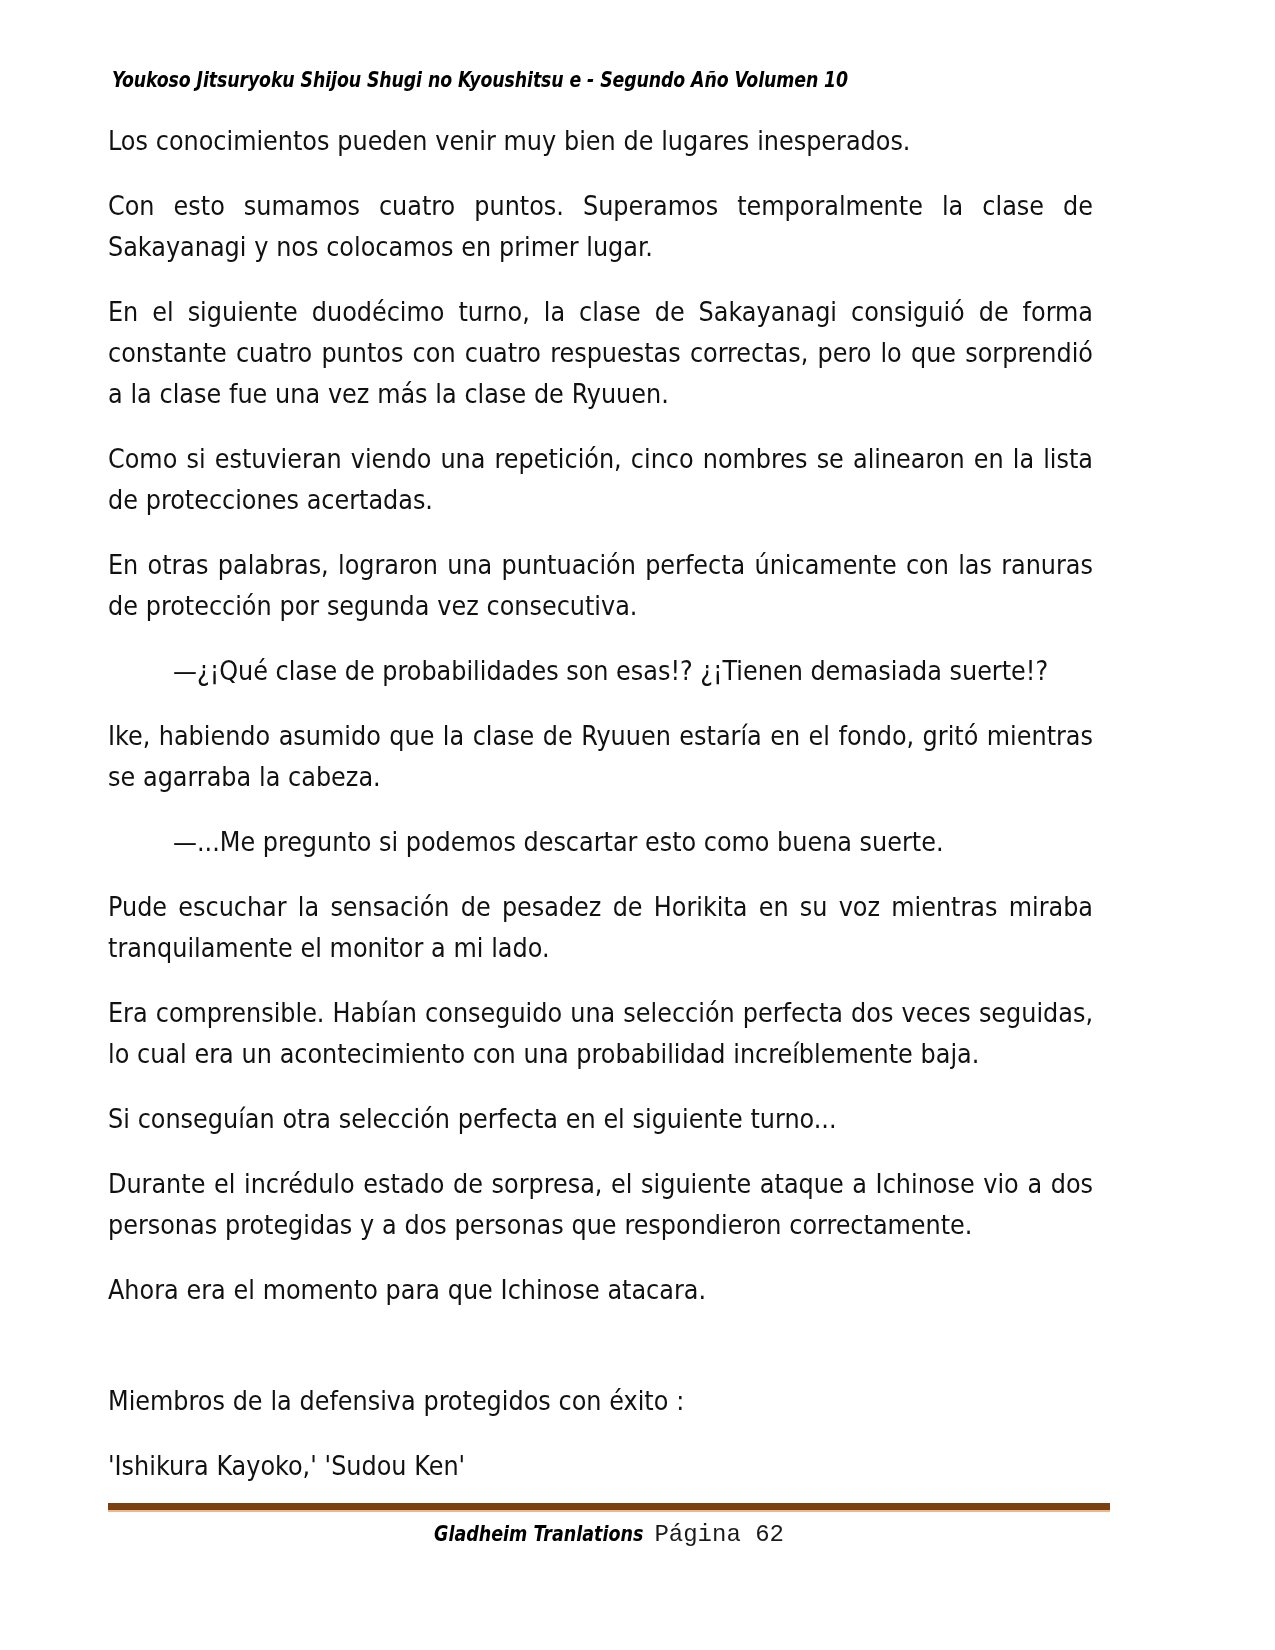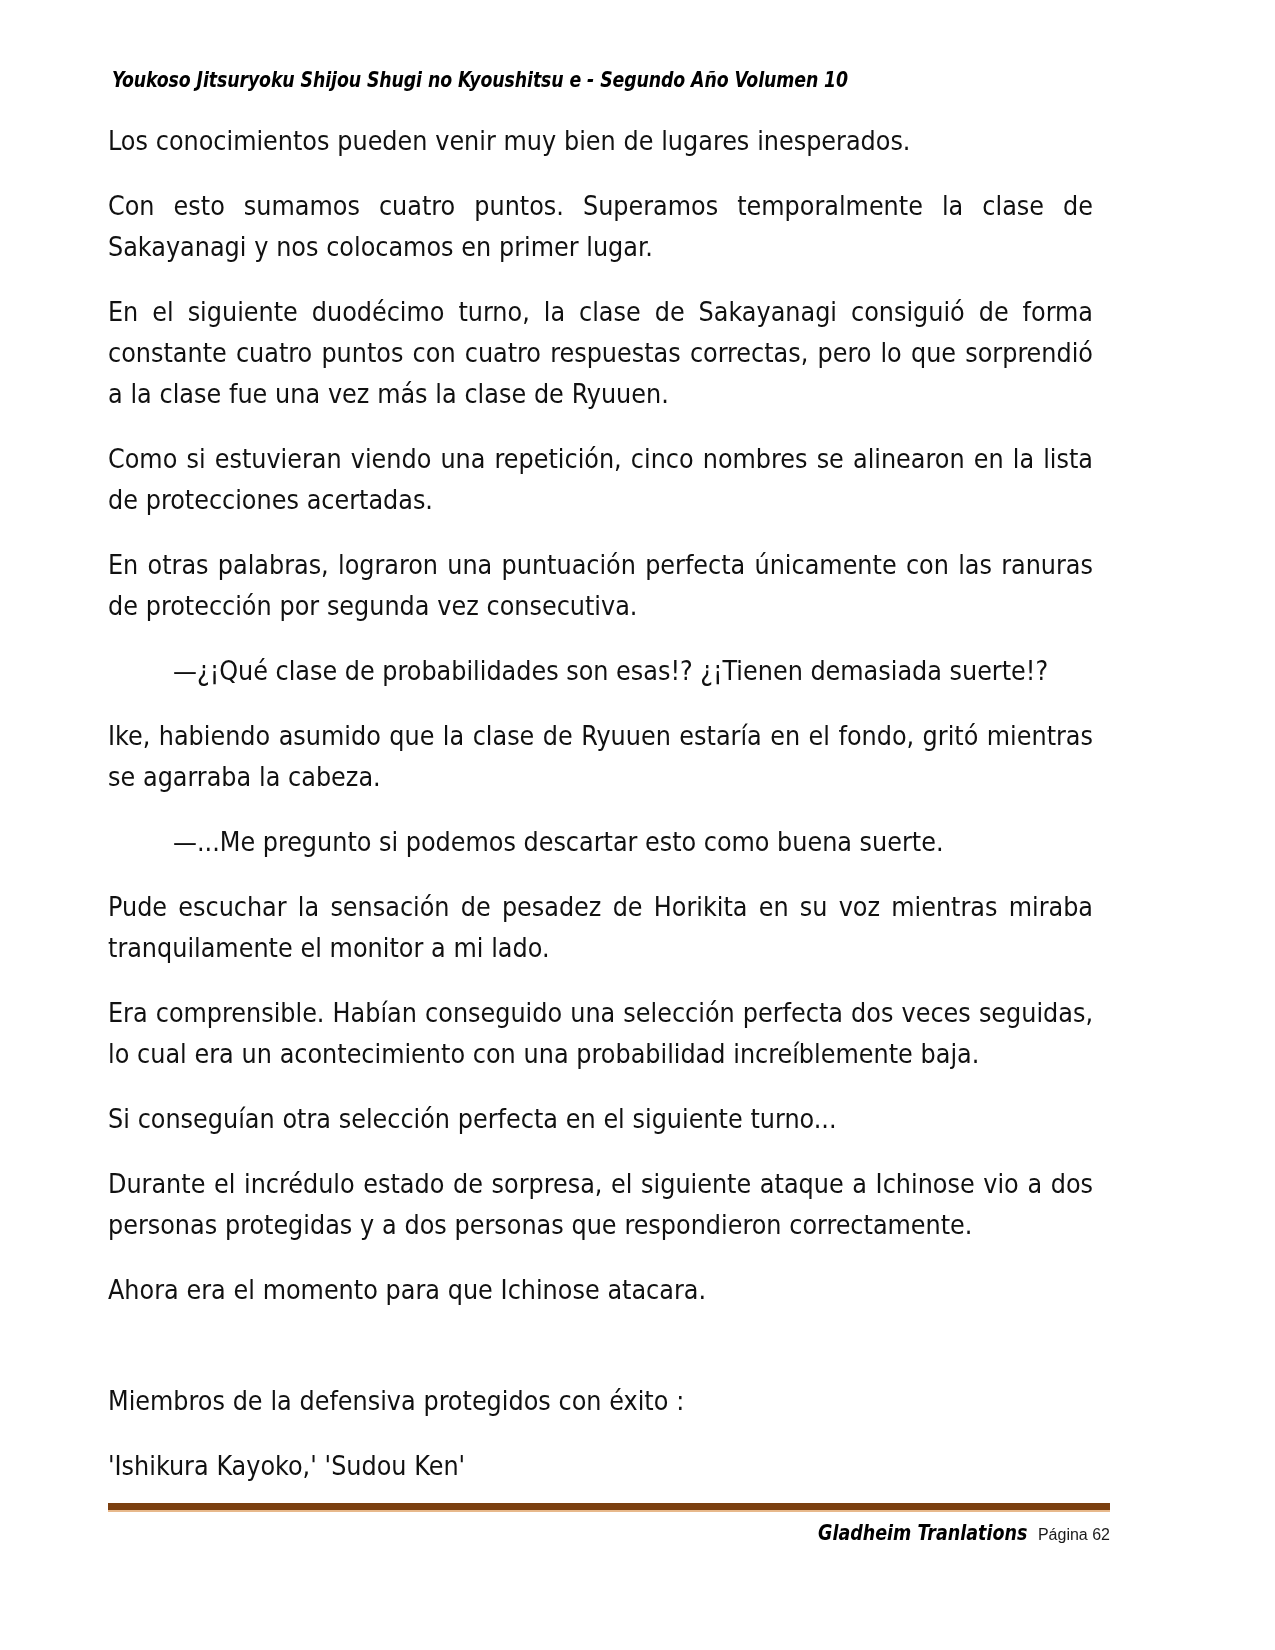"Gladheim Tranlations" .footer { justify-content: flex-end -> center }
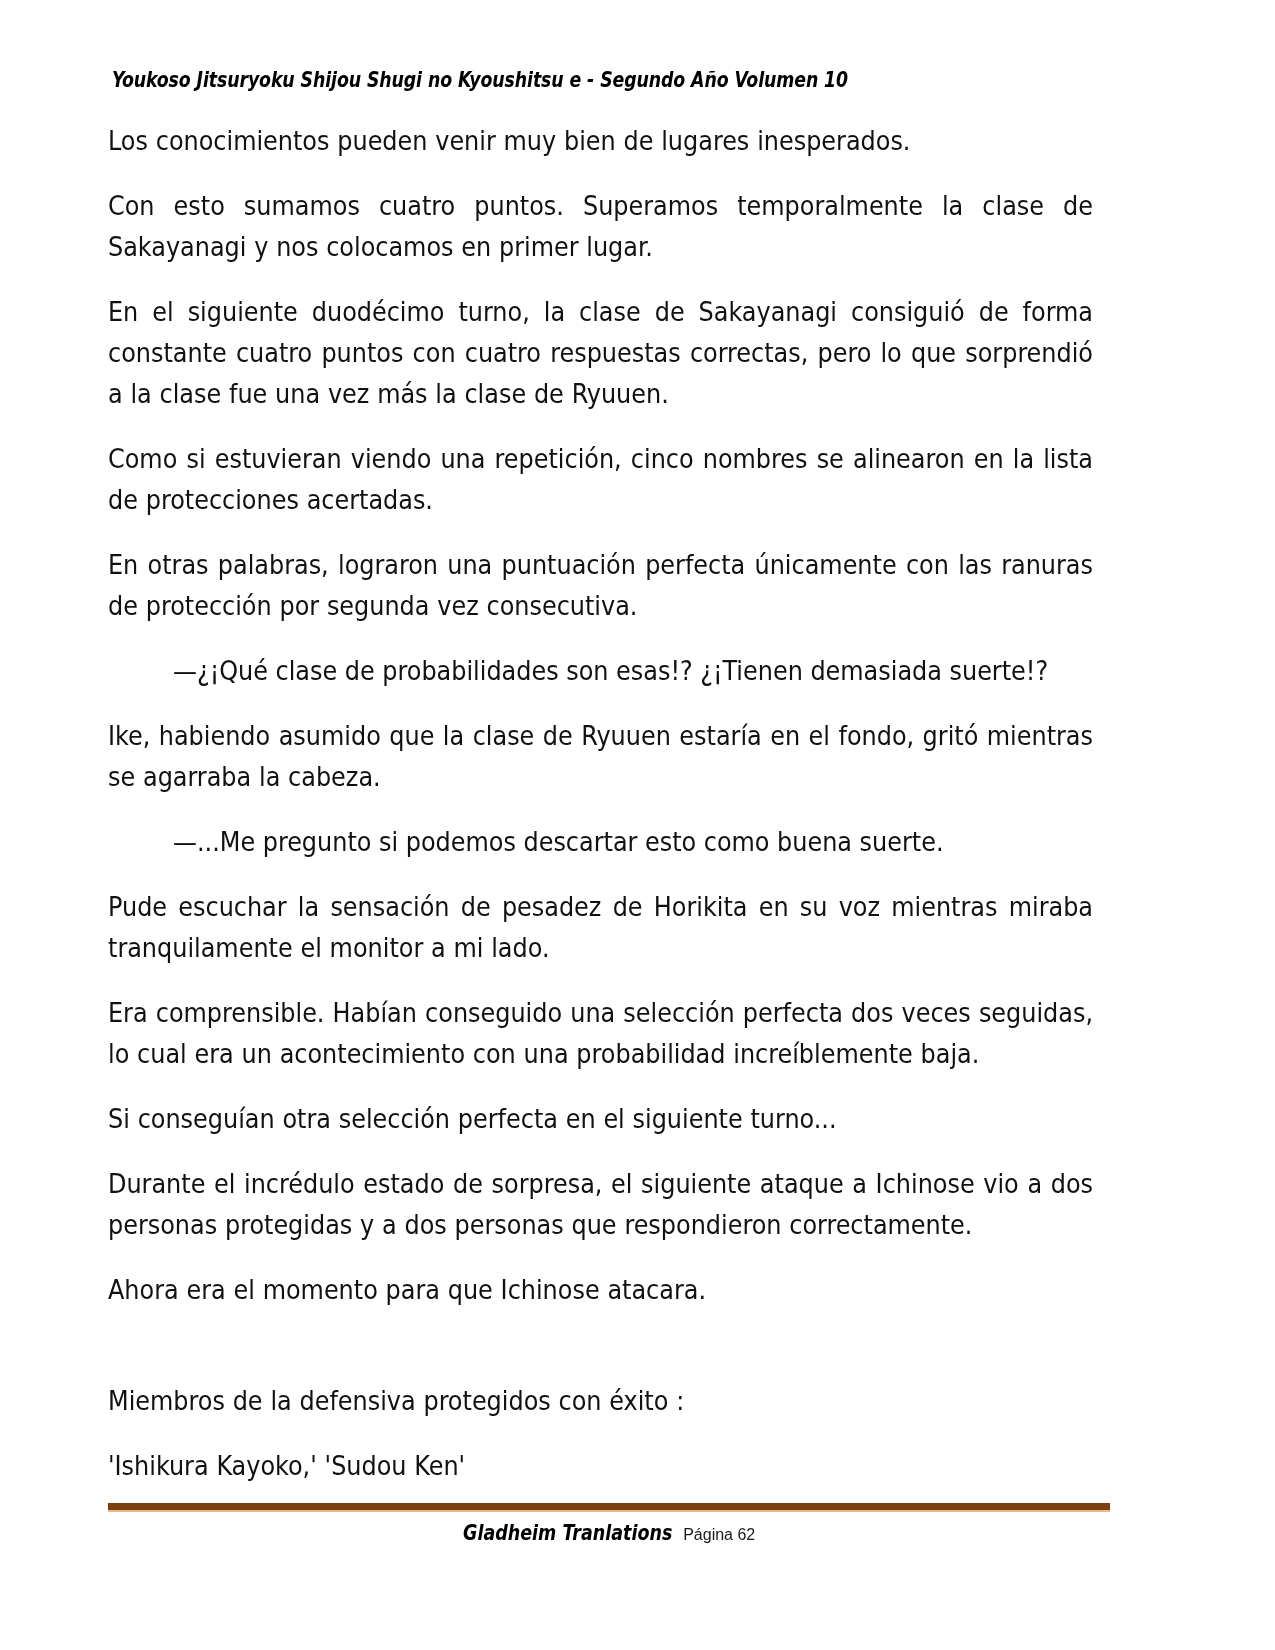"Página 62" .footer-right { font-family: Liberation Sans, sans-serif -> Liberation Mono, monospace; font-size: 16px -> 24px }
